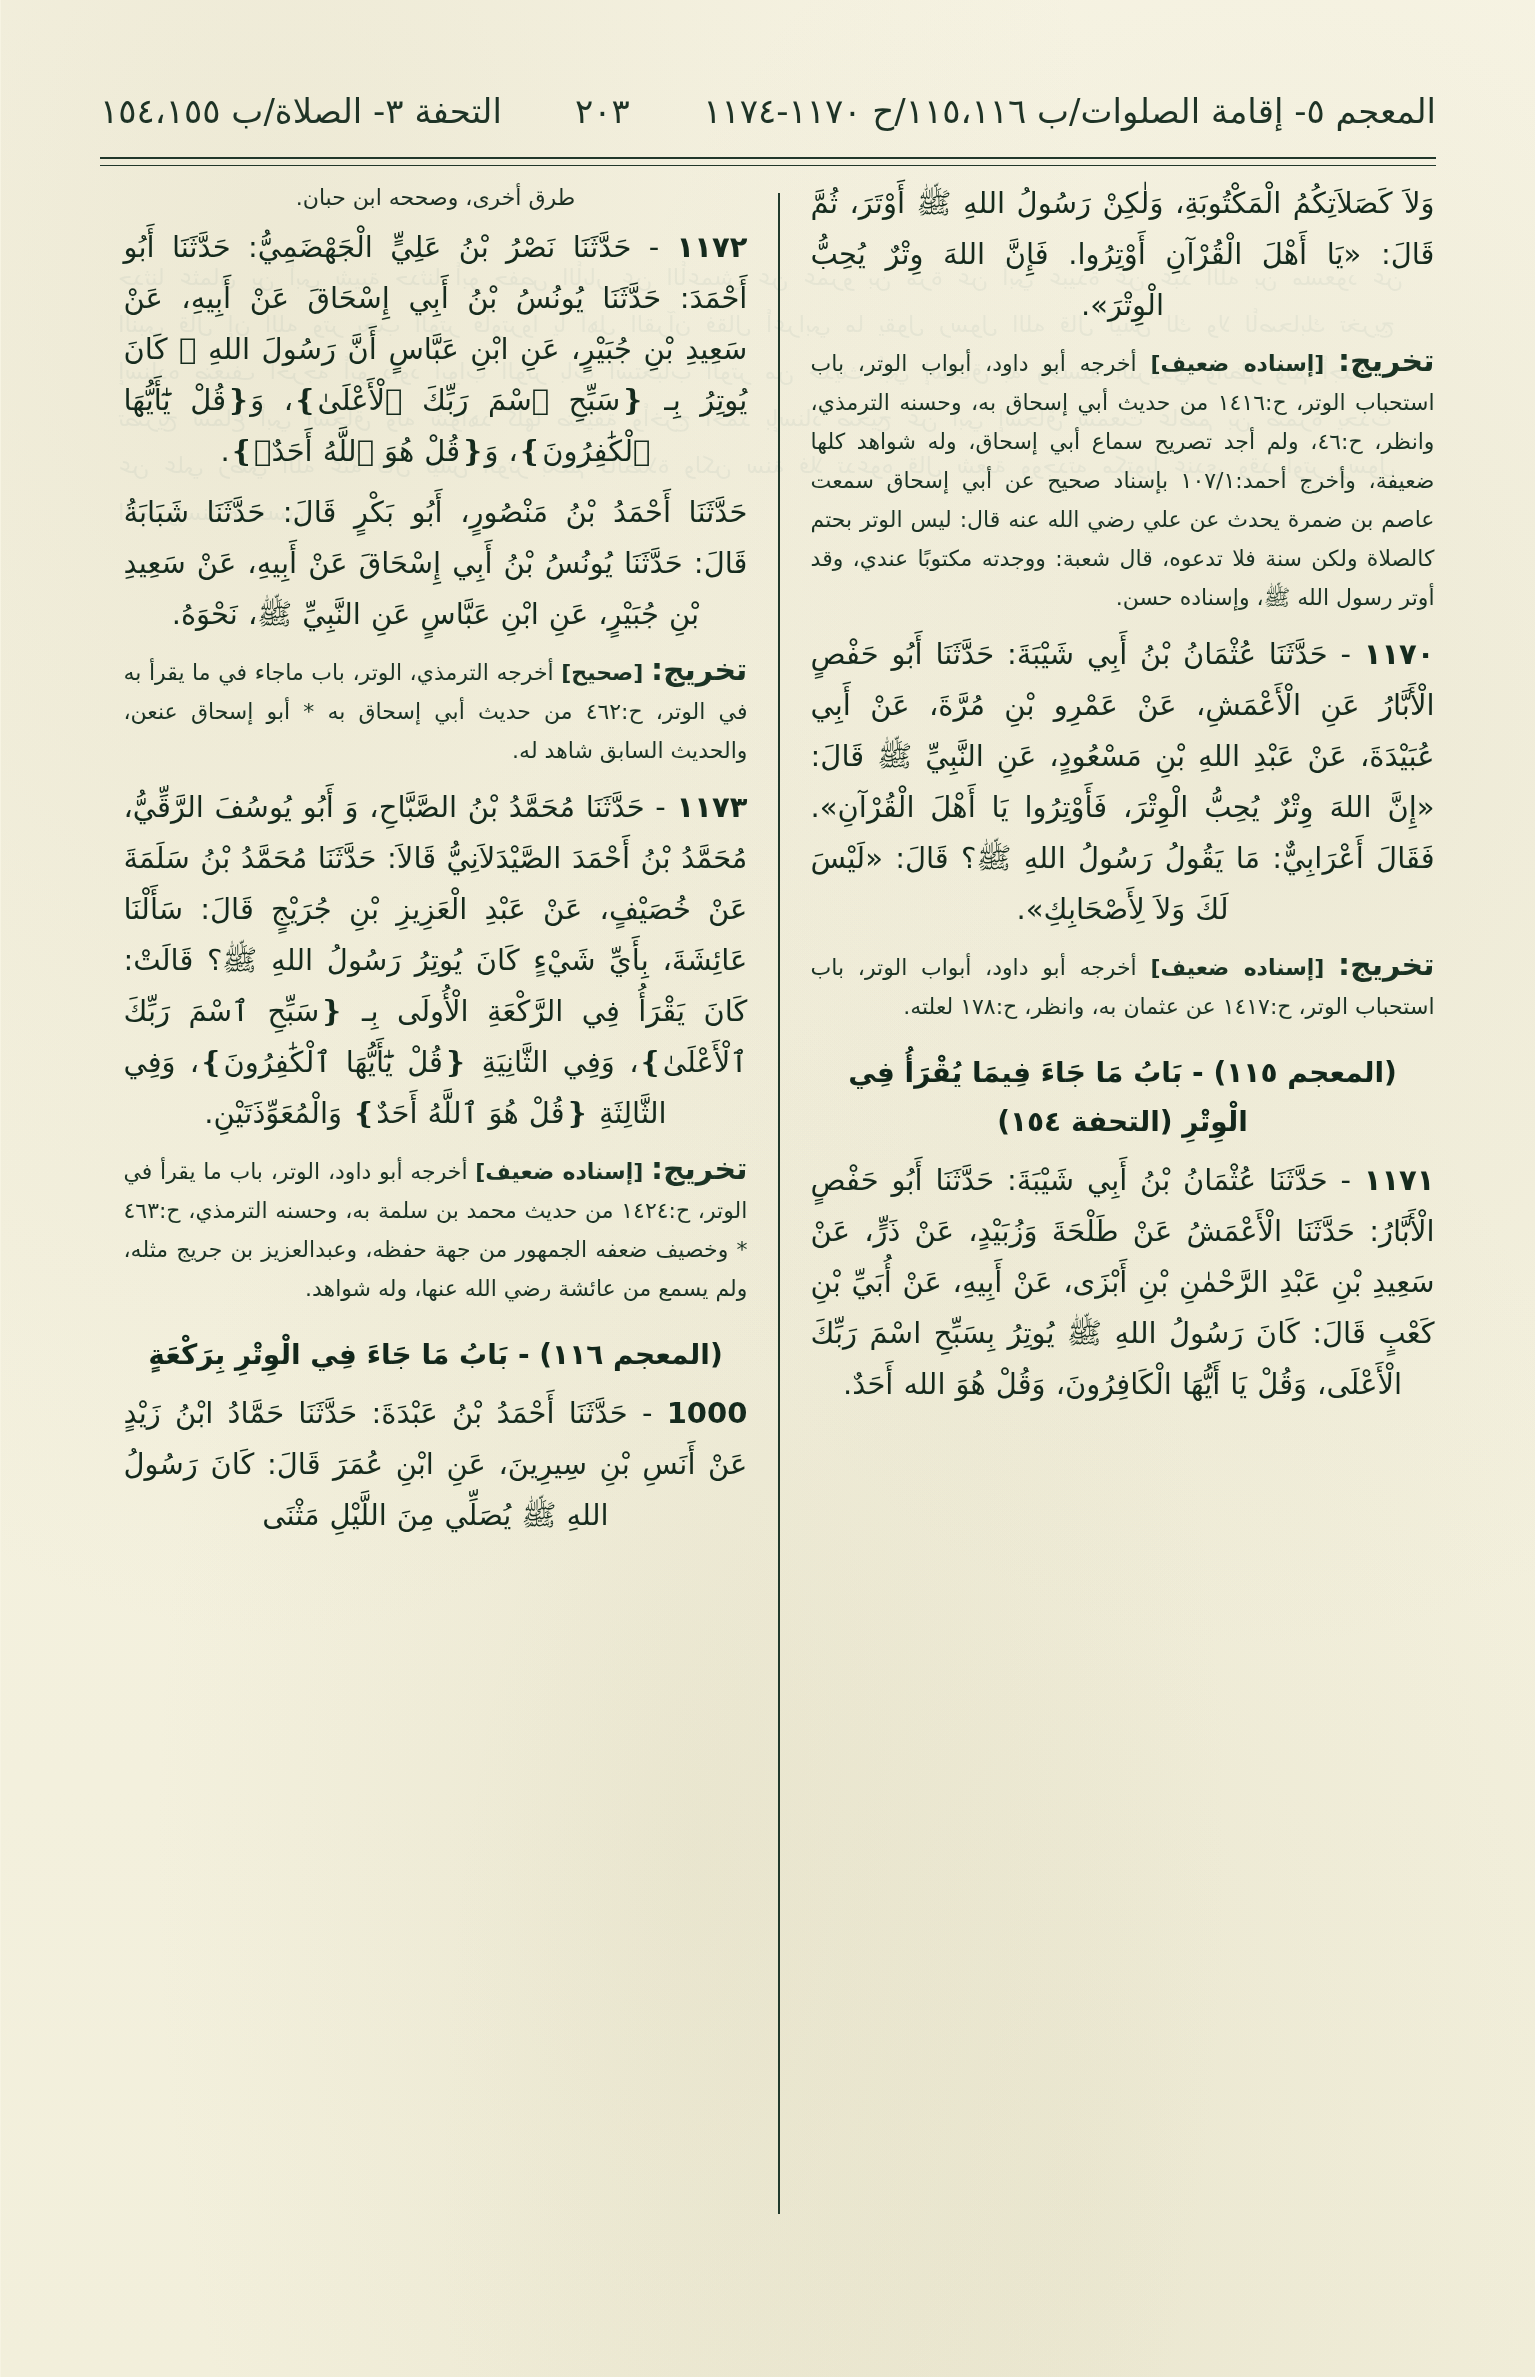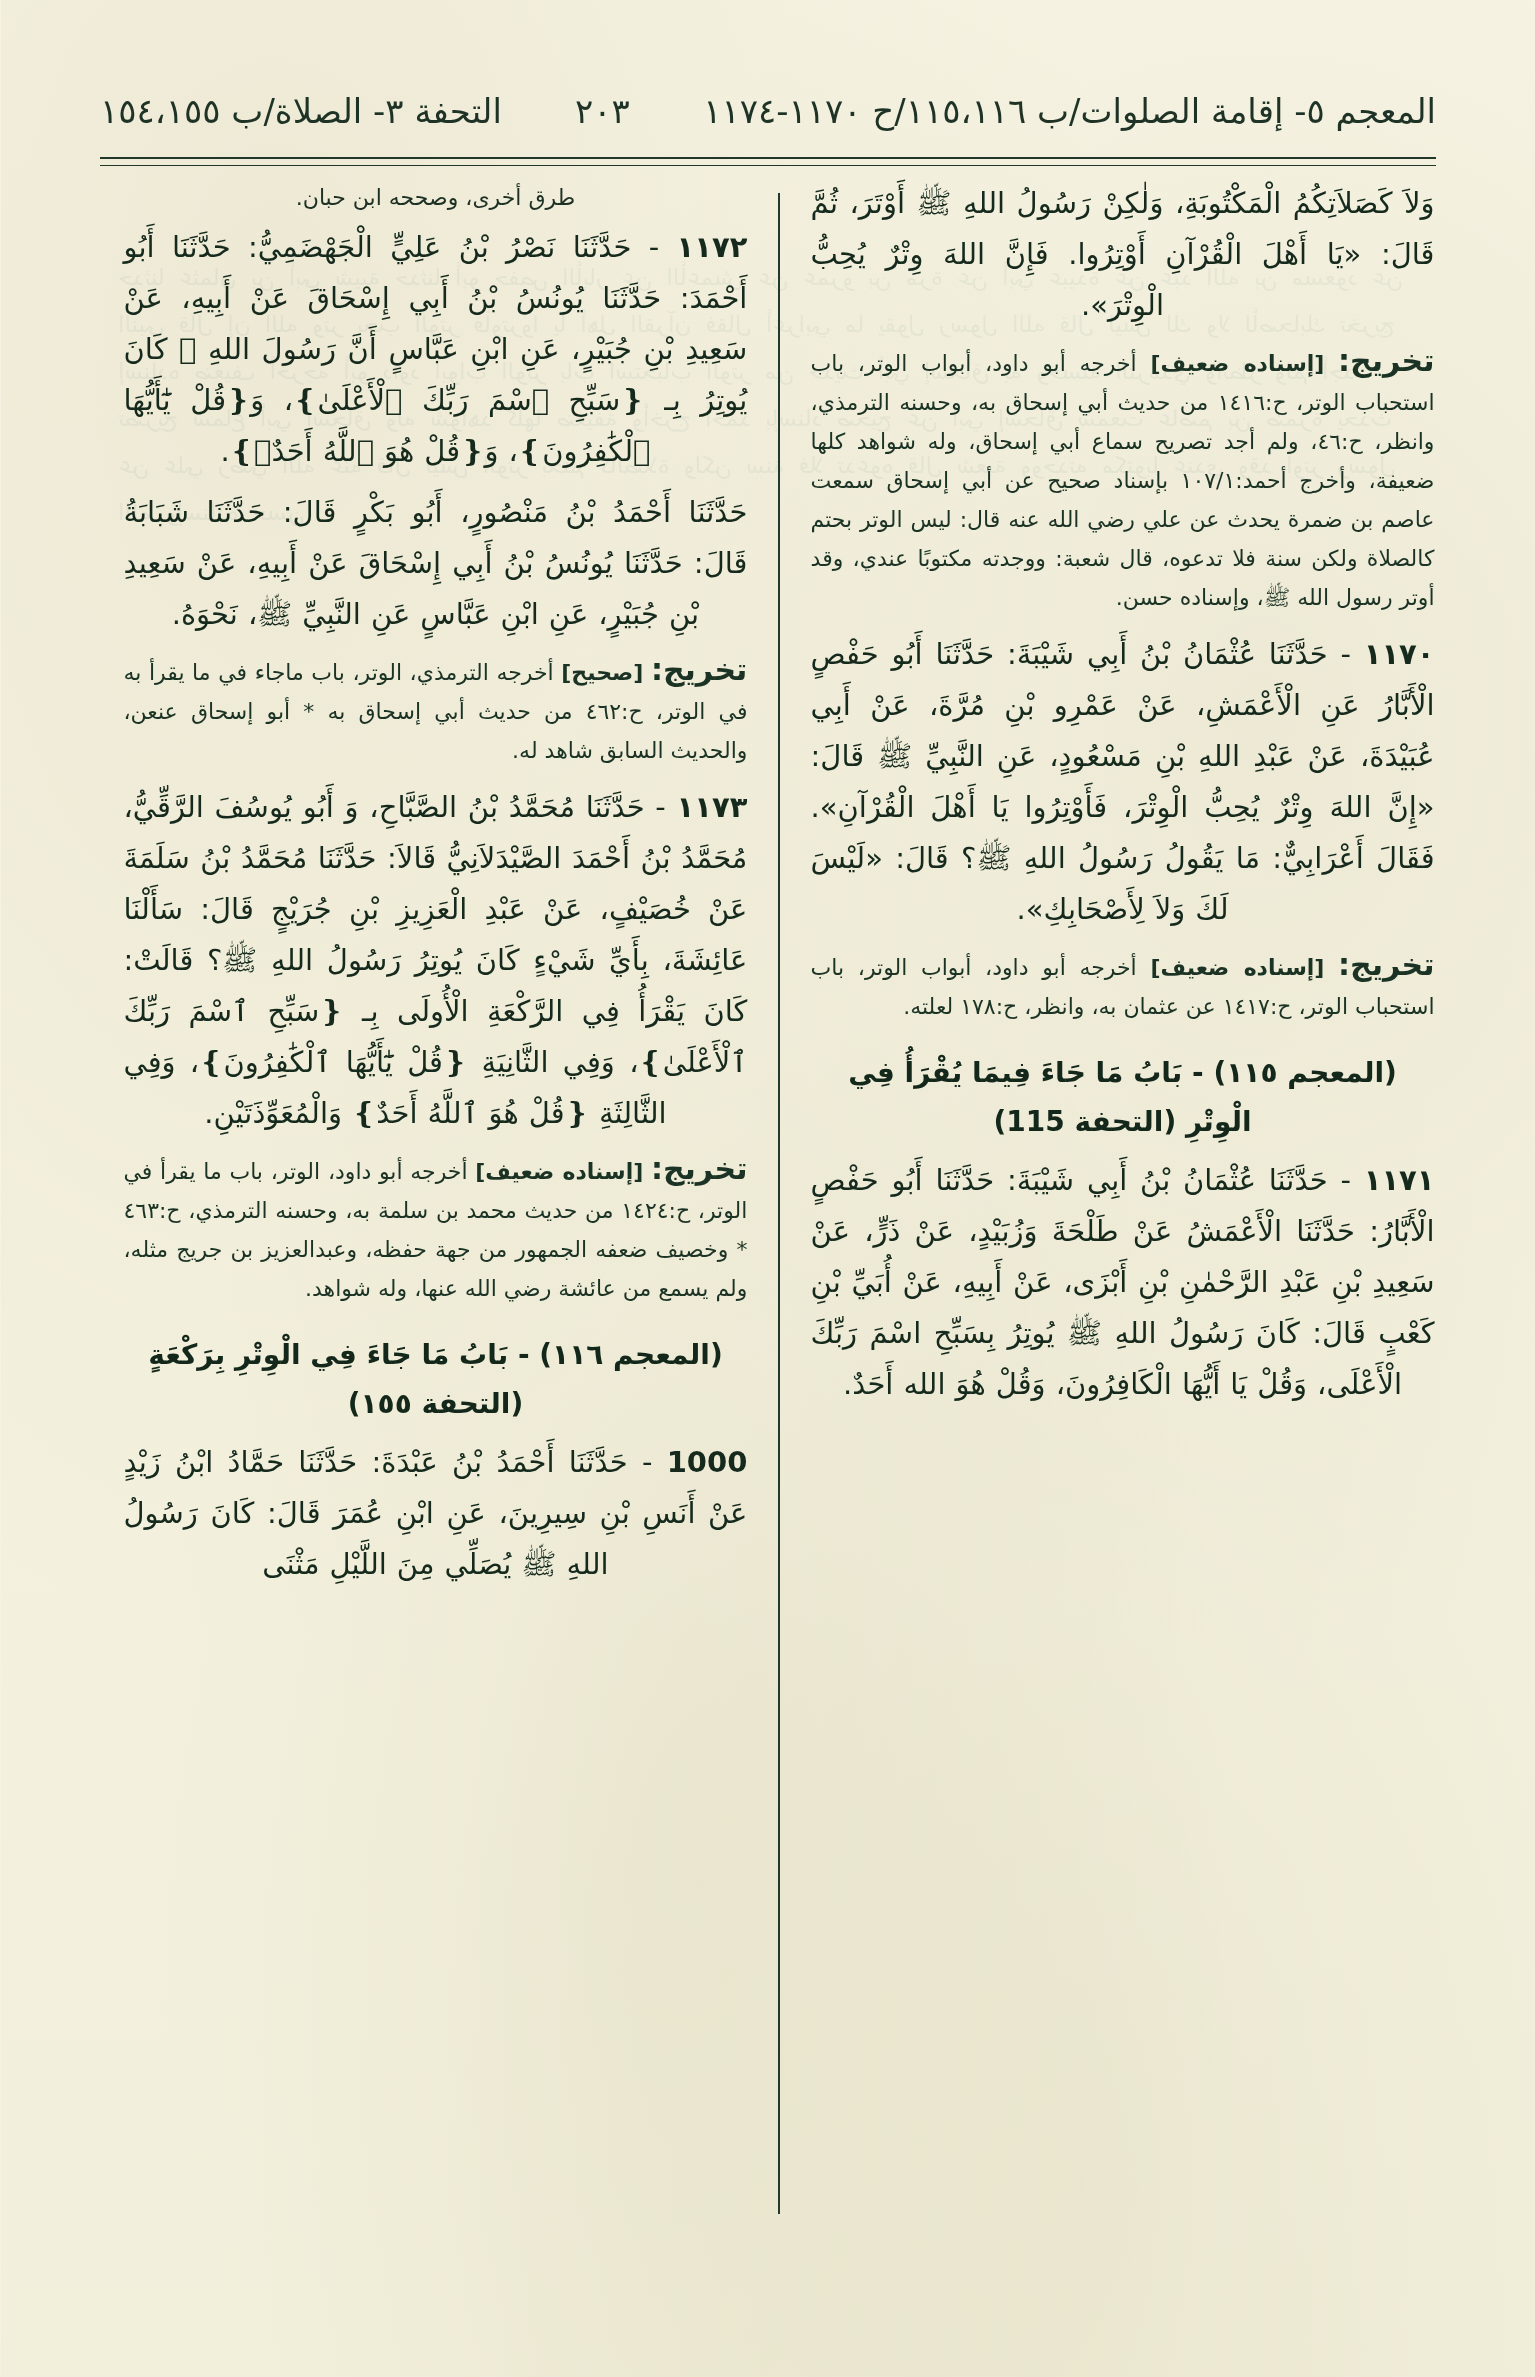"الْوِتْرِ (التحفة 115)" div { text: 115 -> ١٥٤ }
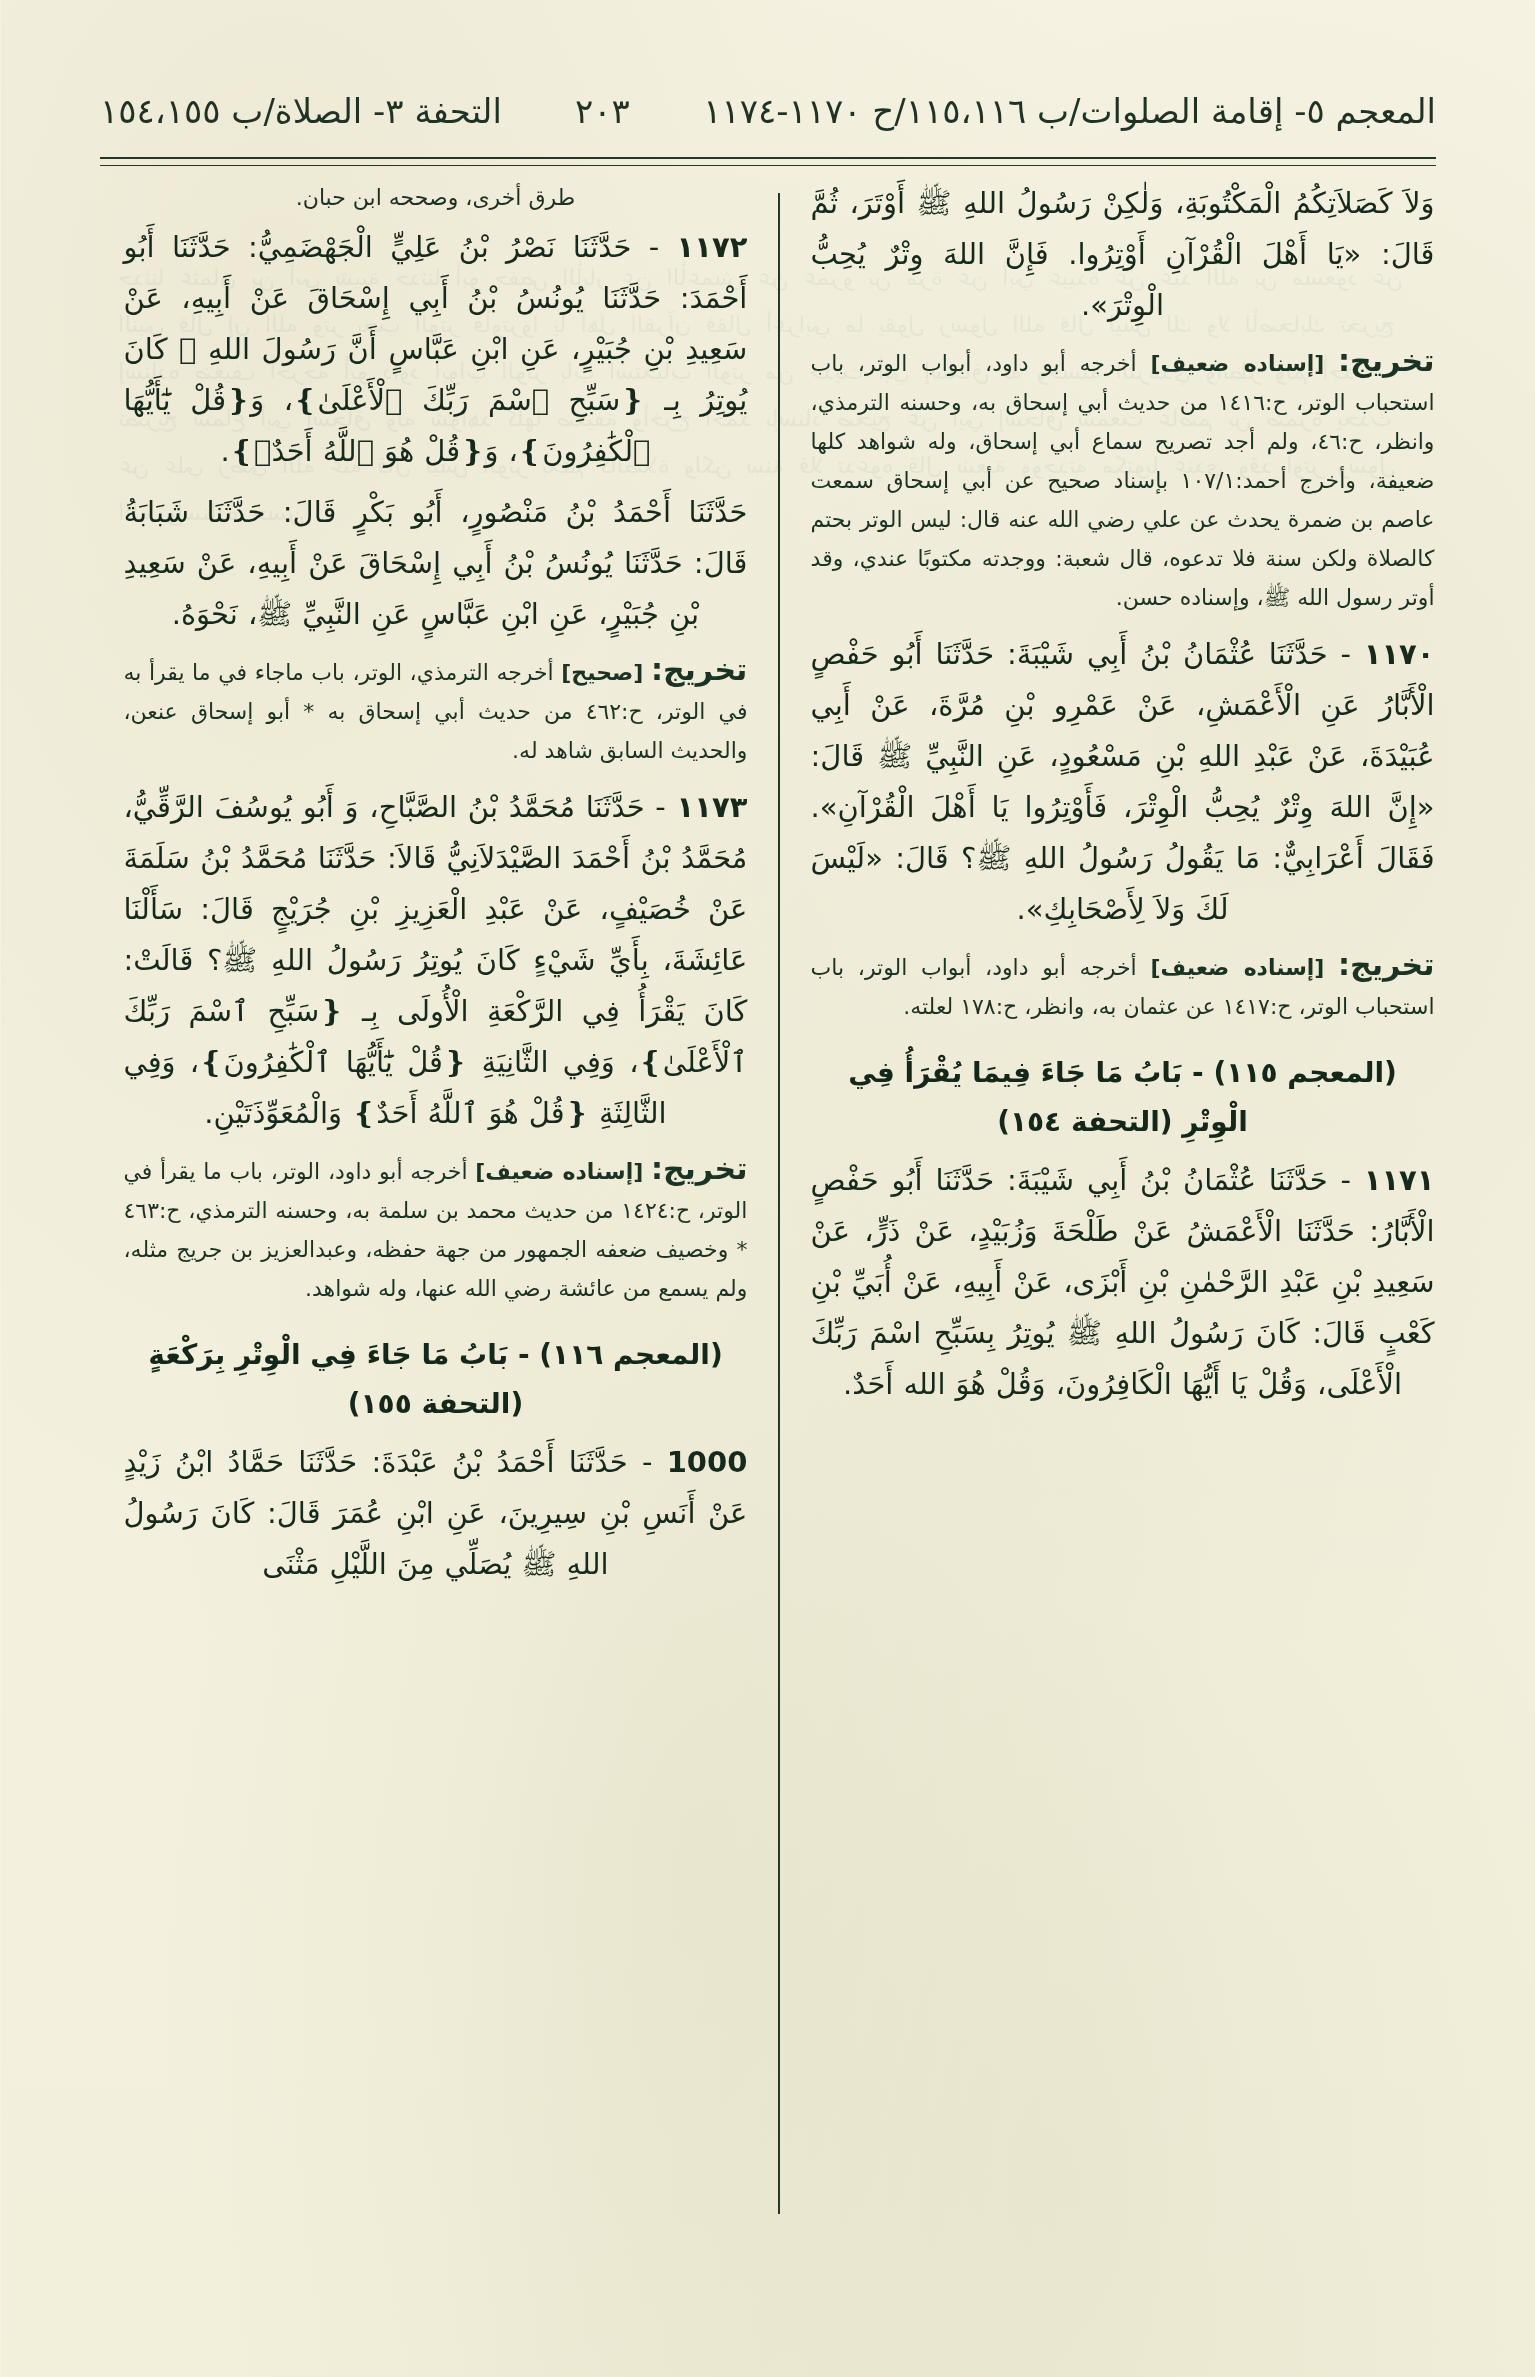"(التحفة ١٥٥)" div { html: <div>(التحفة ١٥٥)</div> -> none }
